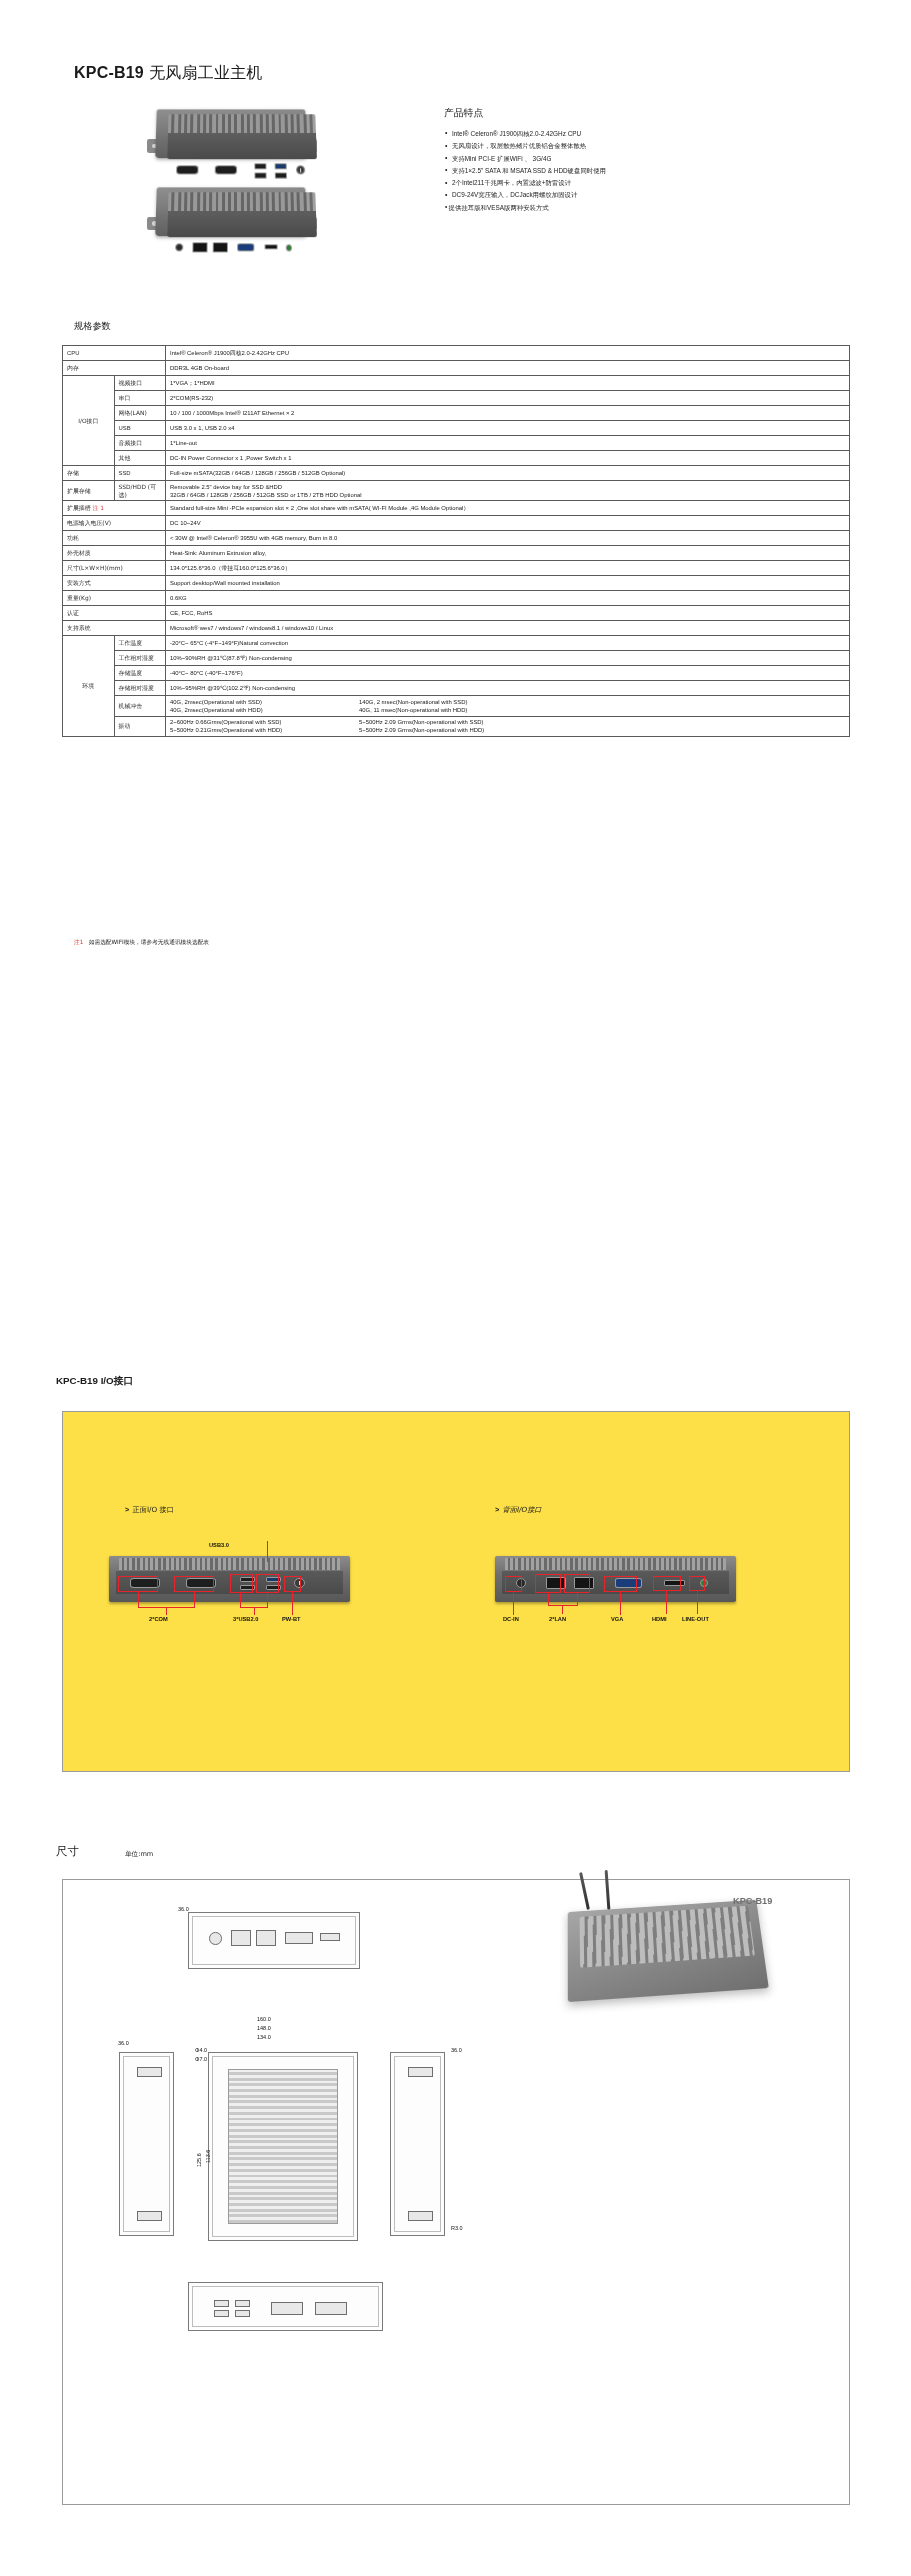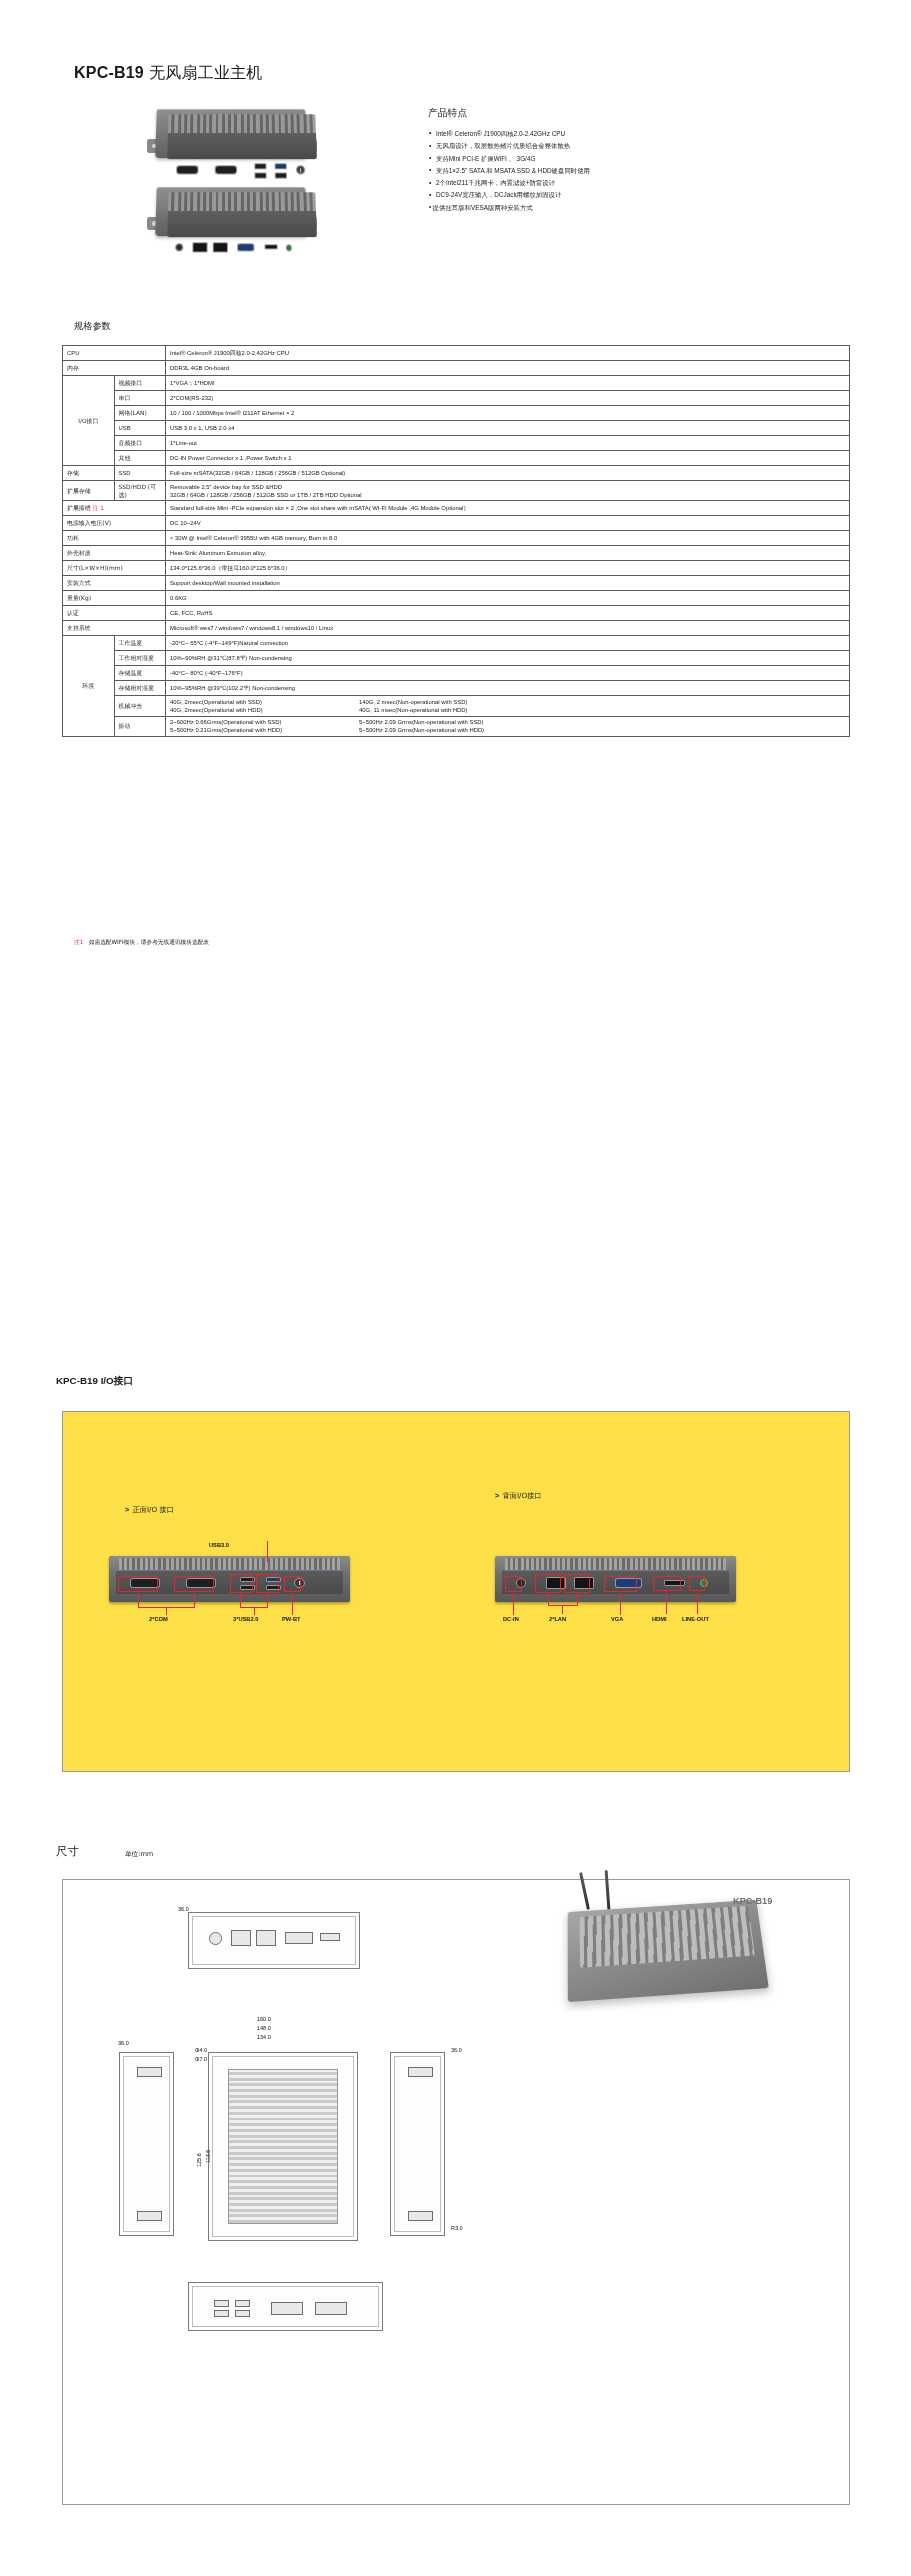"产品特点" .features { left: 428px -> 444px }
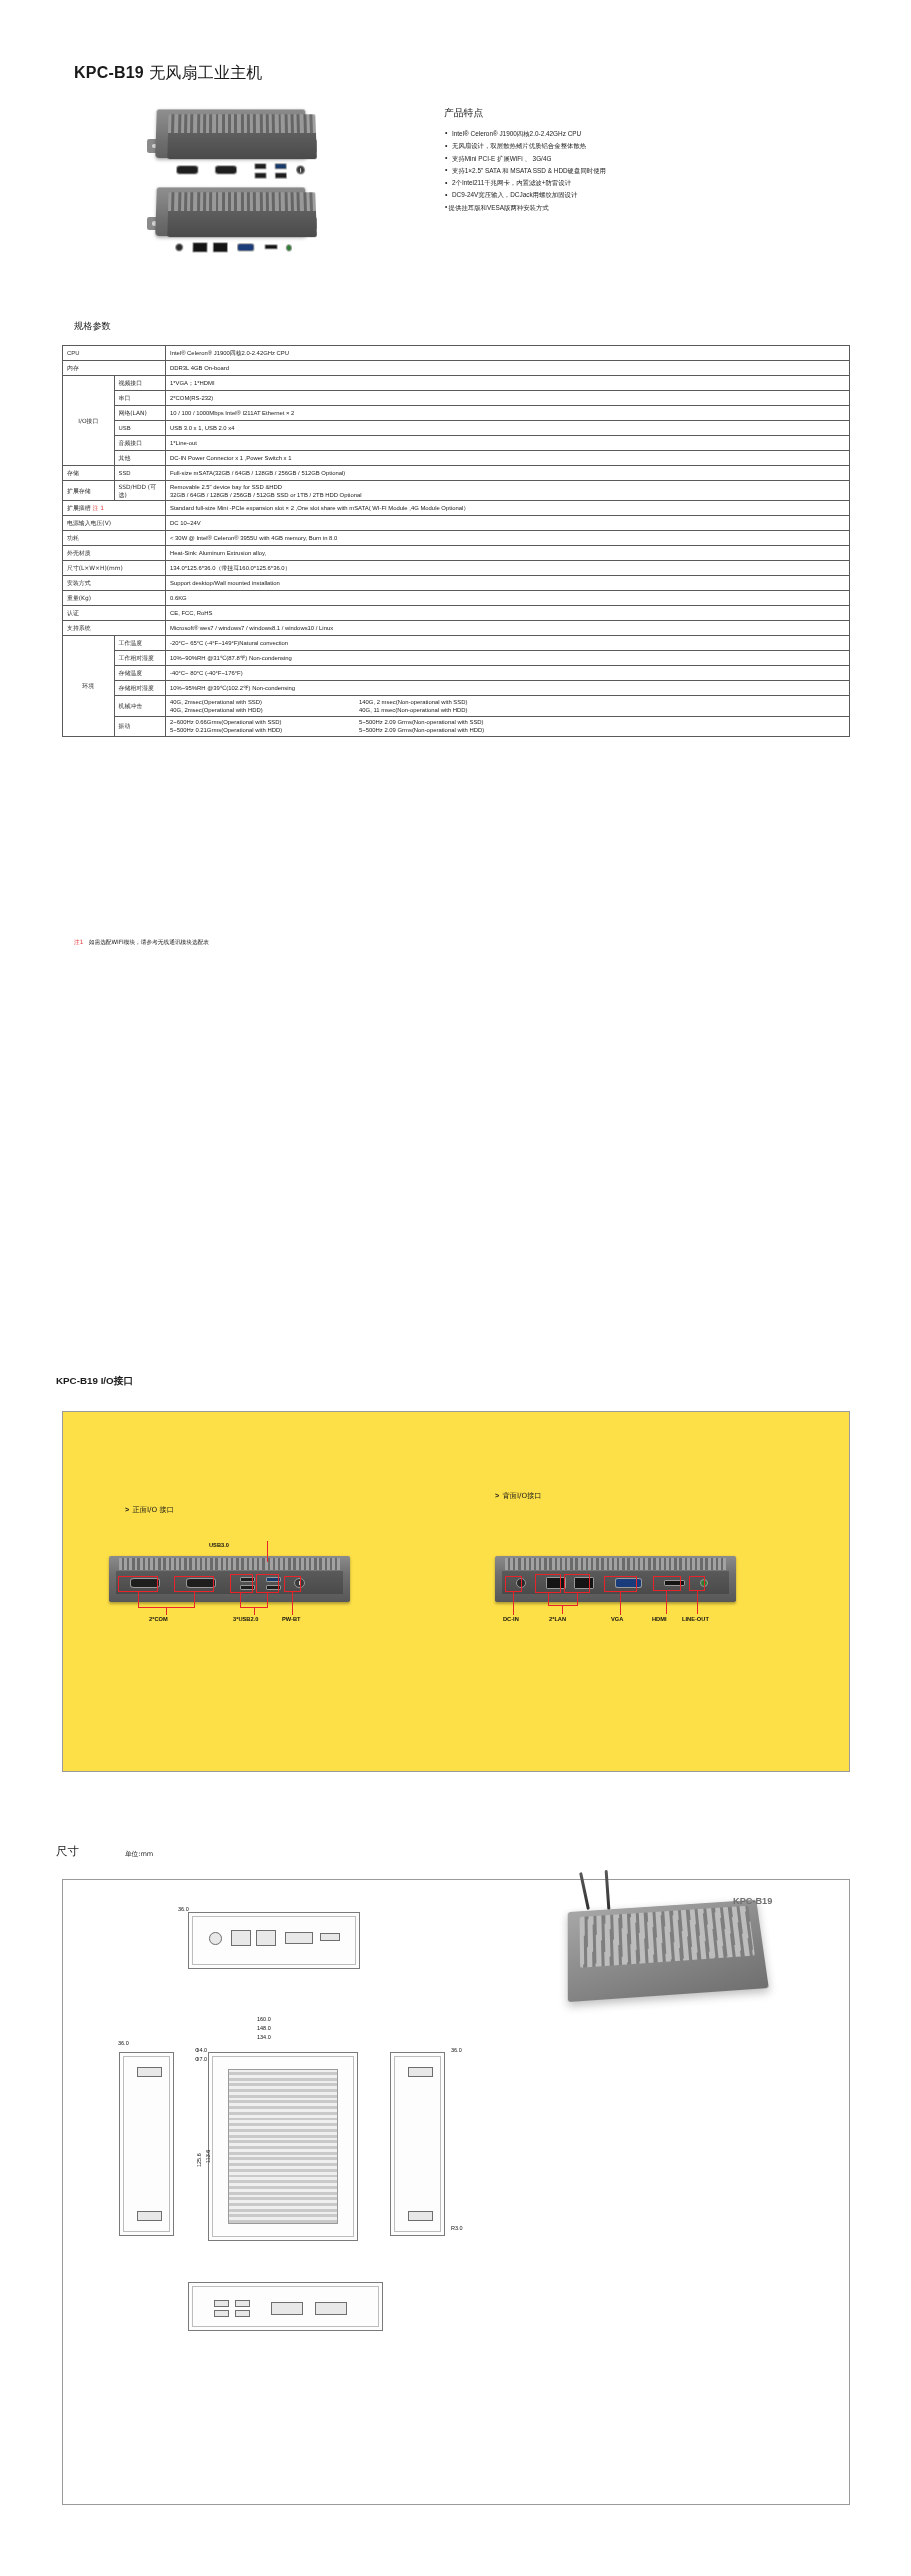"> 背面I/O接口" div.io-col-label { font-style: none -> italic; top: 79px -> 93px }
